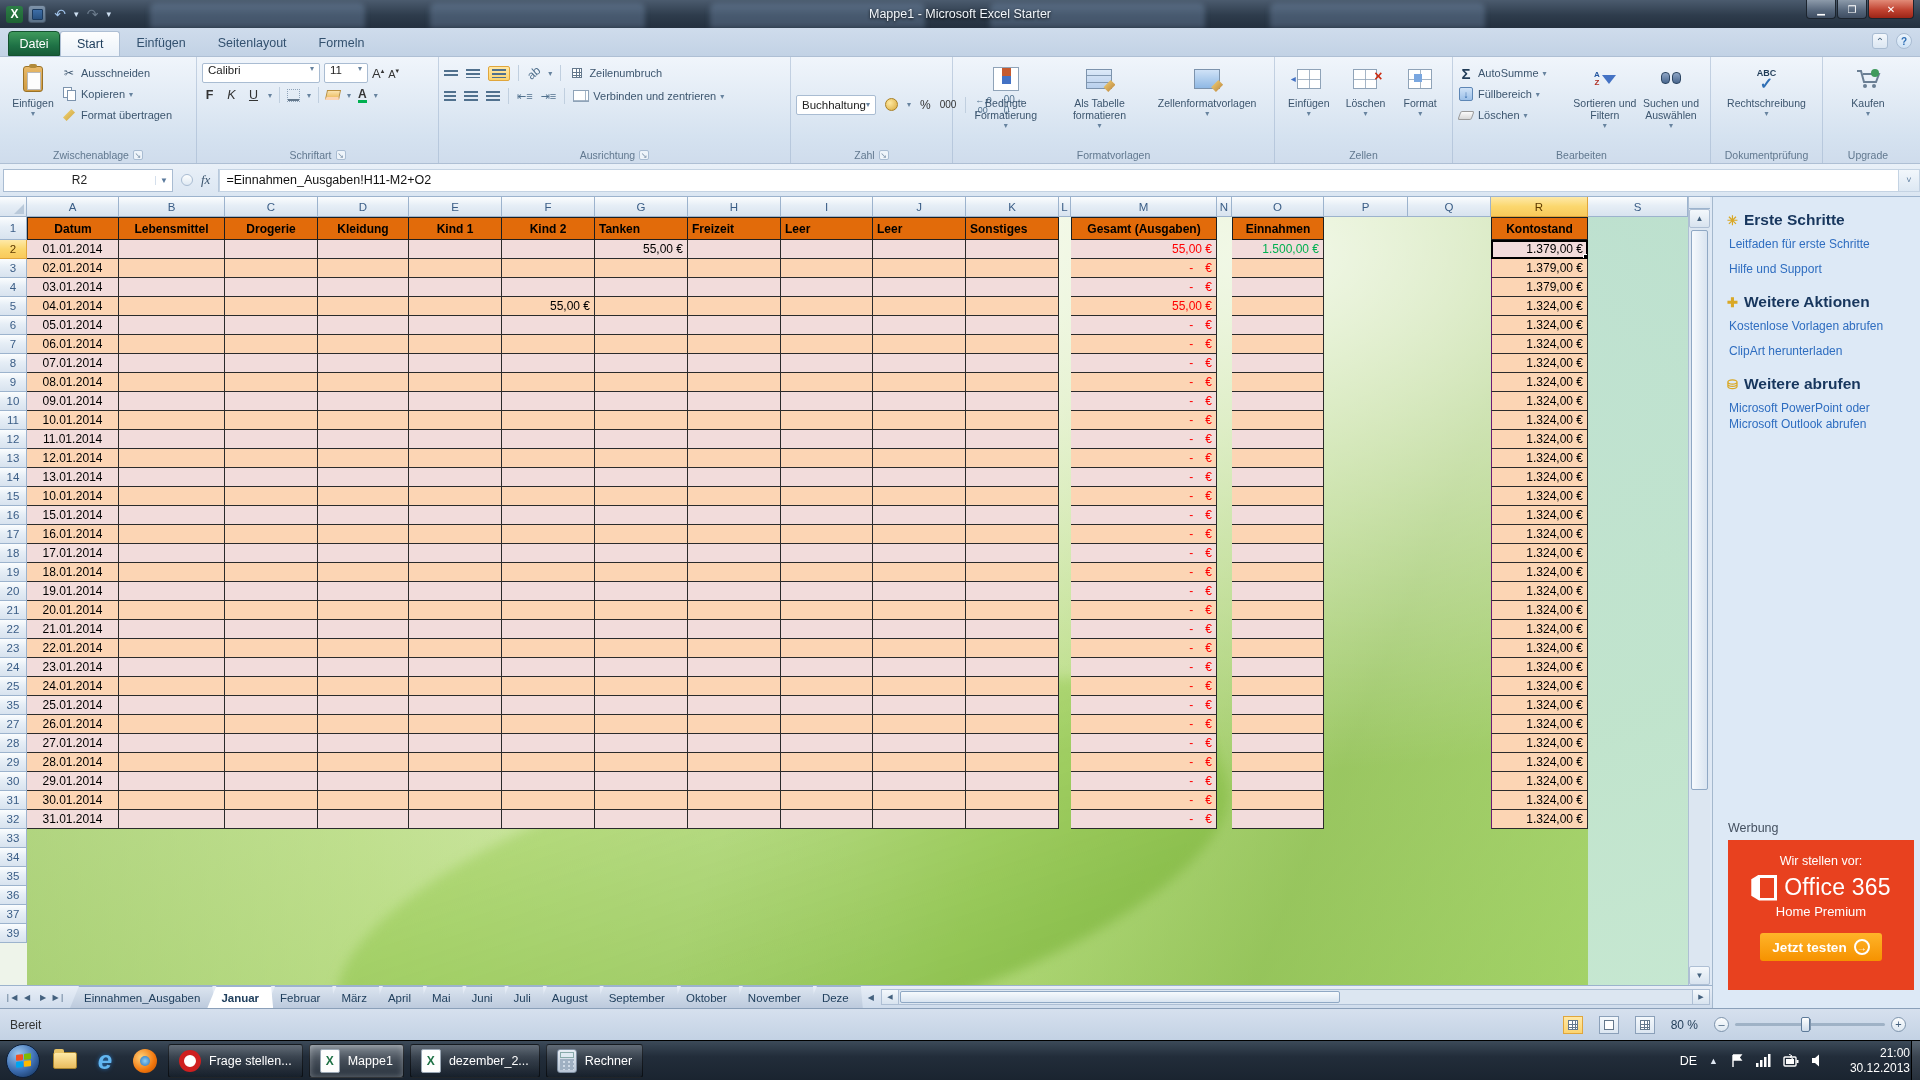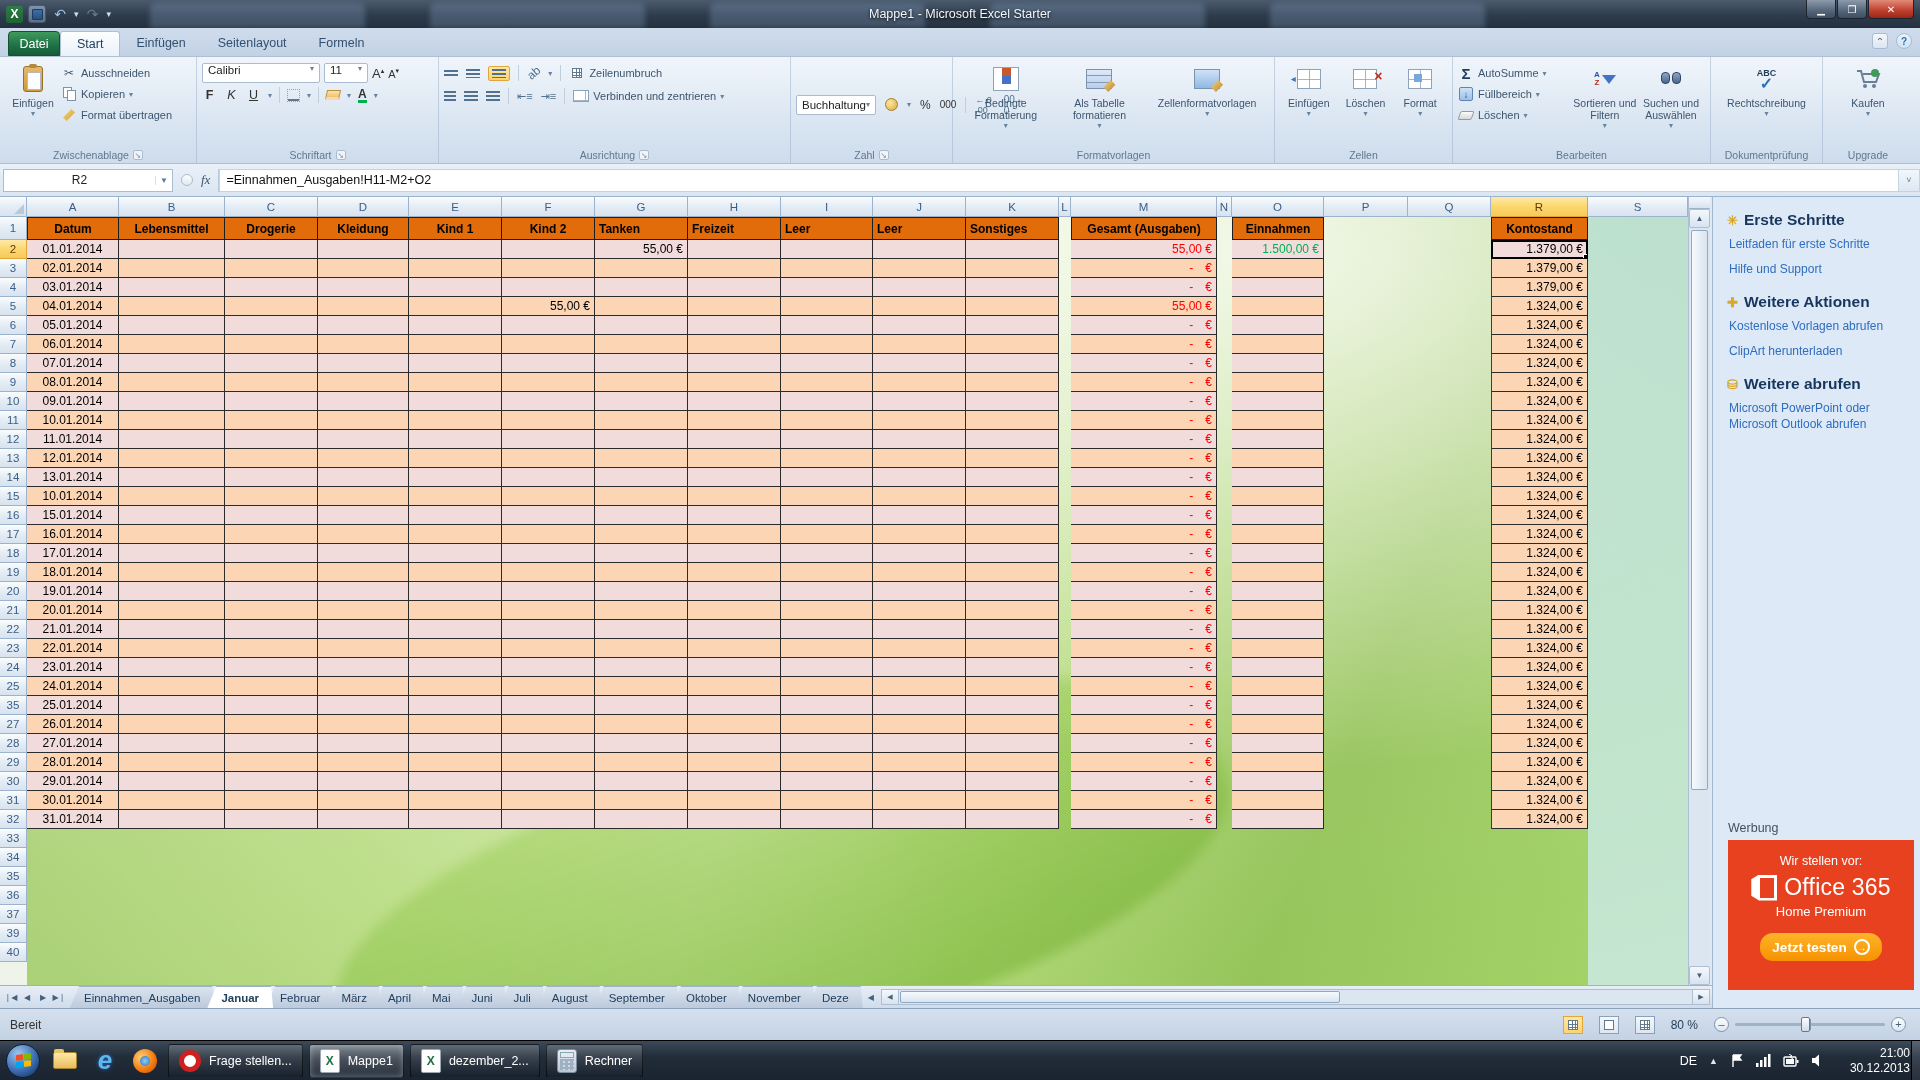"40" div.grid-row { html: <div> <div>40</div> <div></div> </div> -> none }
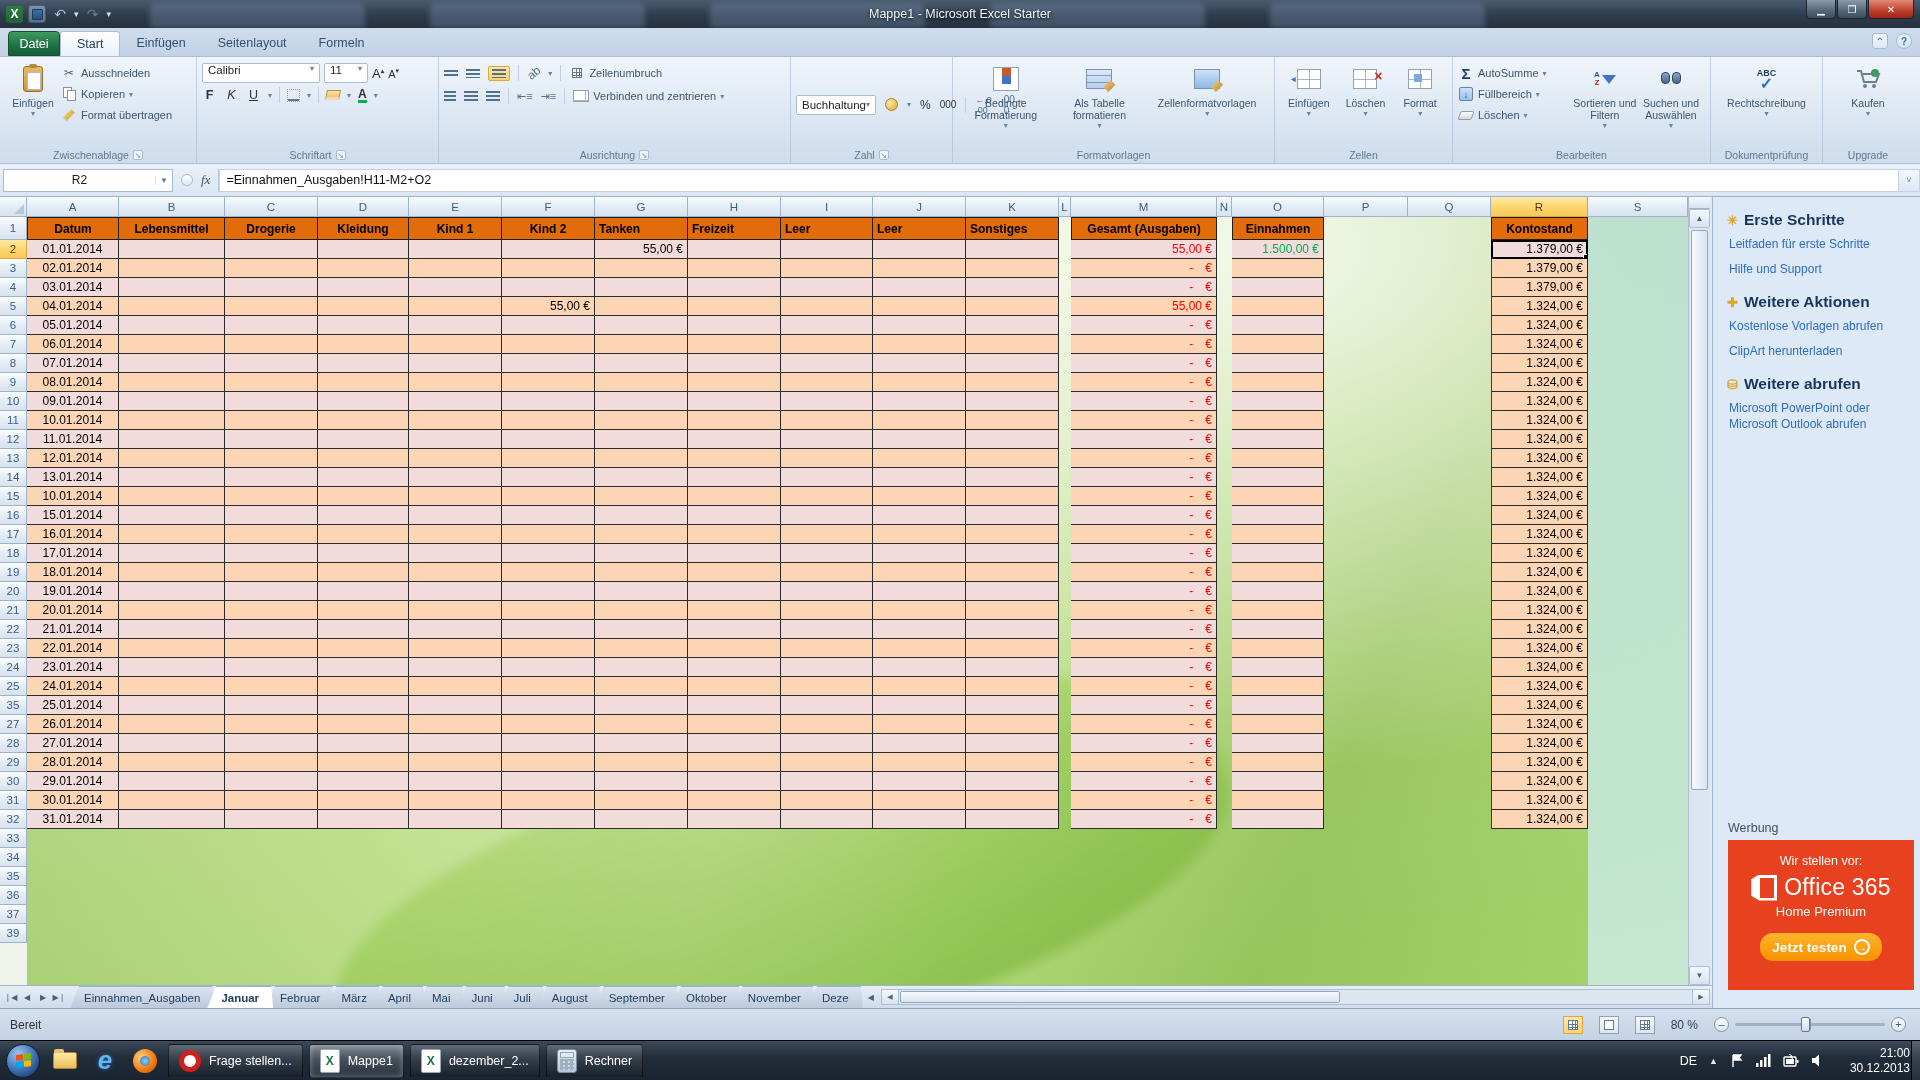"Jetzt testen" .ad-btn { border-radius: 13px -> 3px }
